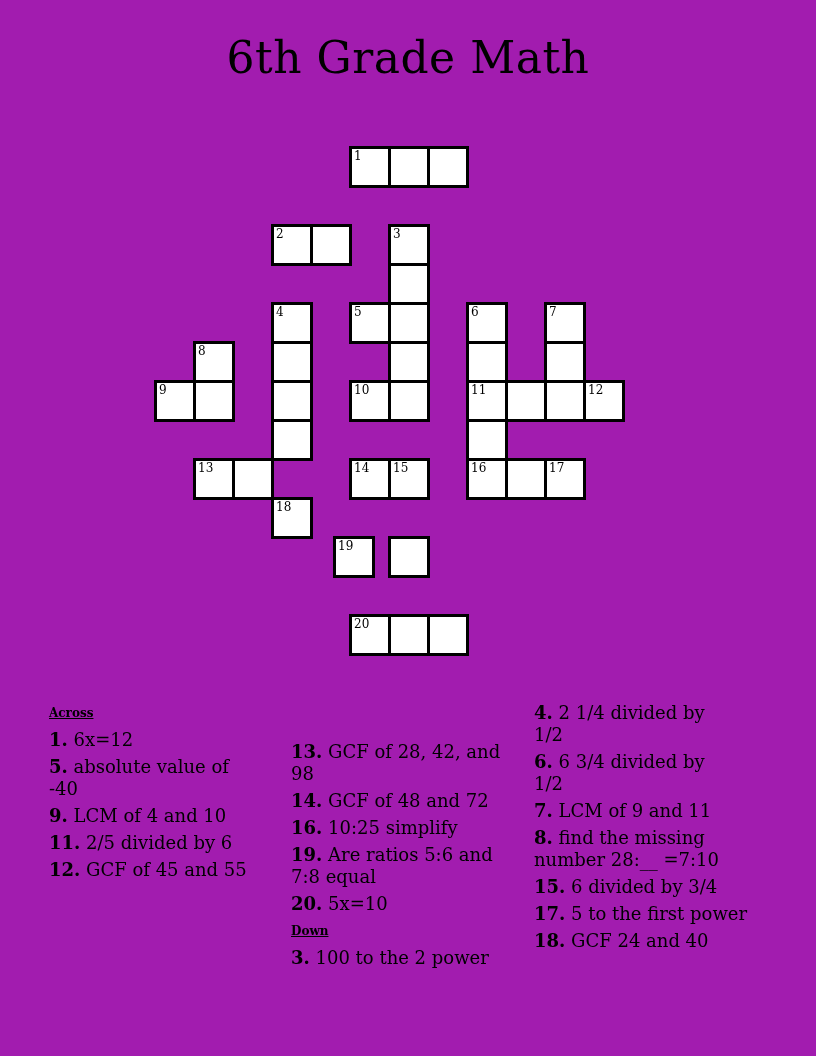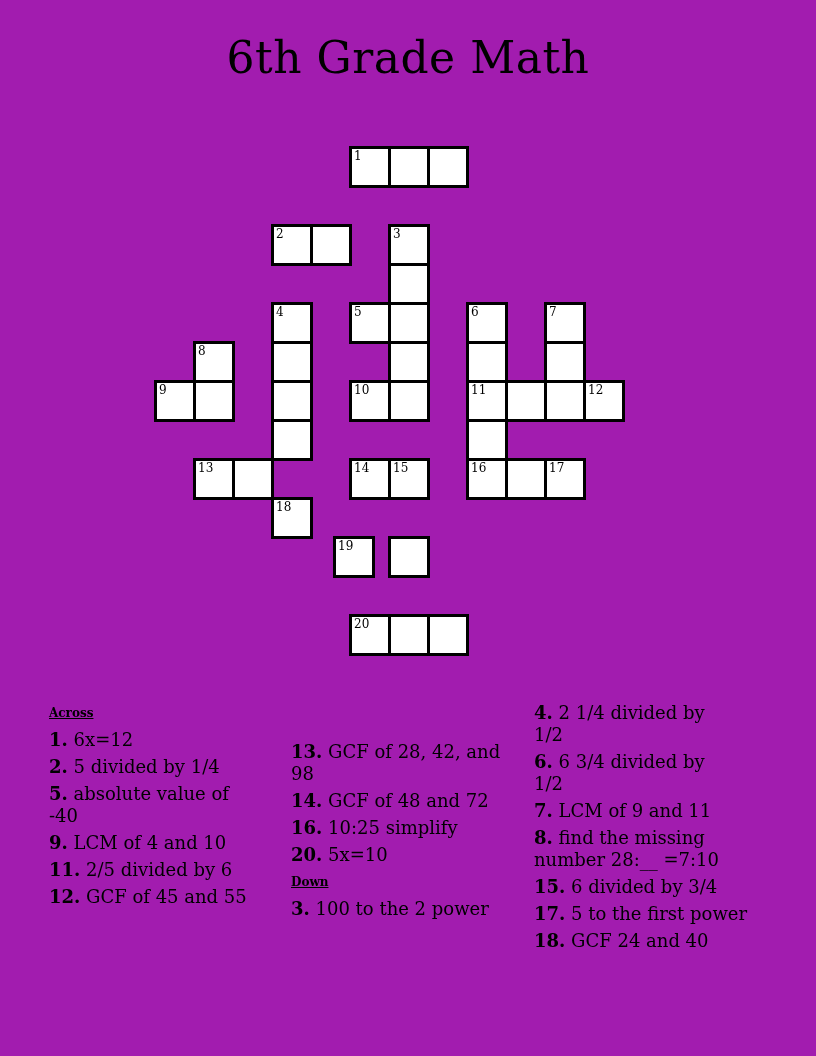"2. 5 divided by 1/4" div.clue { html: <div><b>2.</b> <span>5 divided by 1/4</span></div> -> none }
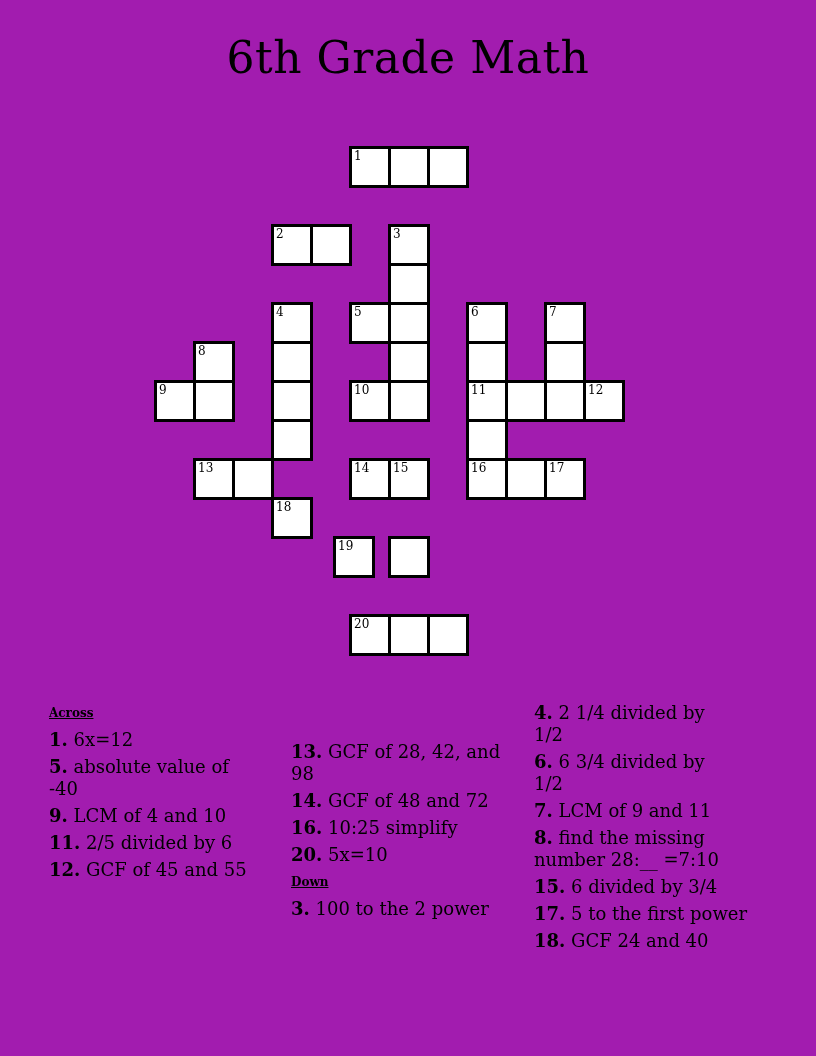"19. Are ratios 5:6 and" div.clue { html: none -> <div><b>19.</b> <span>Are ratios 5:6 and 7:8 equal</span></div> }
